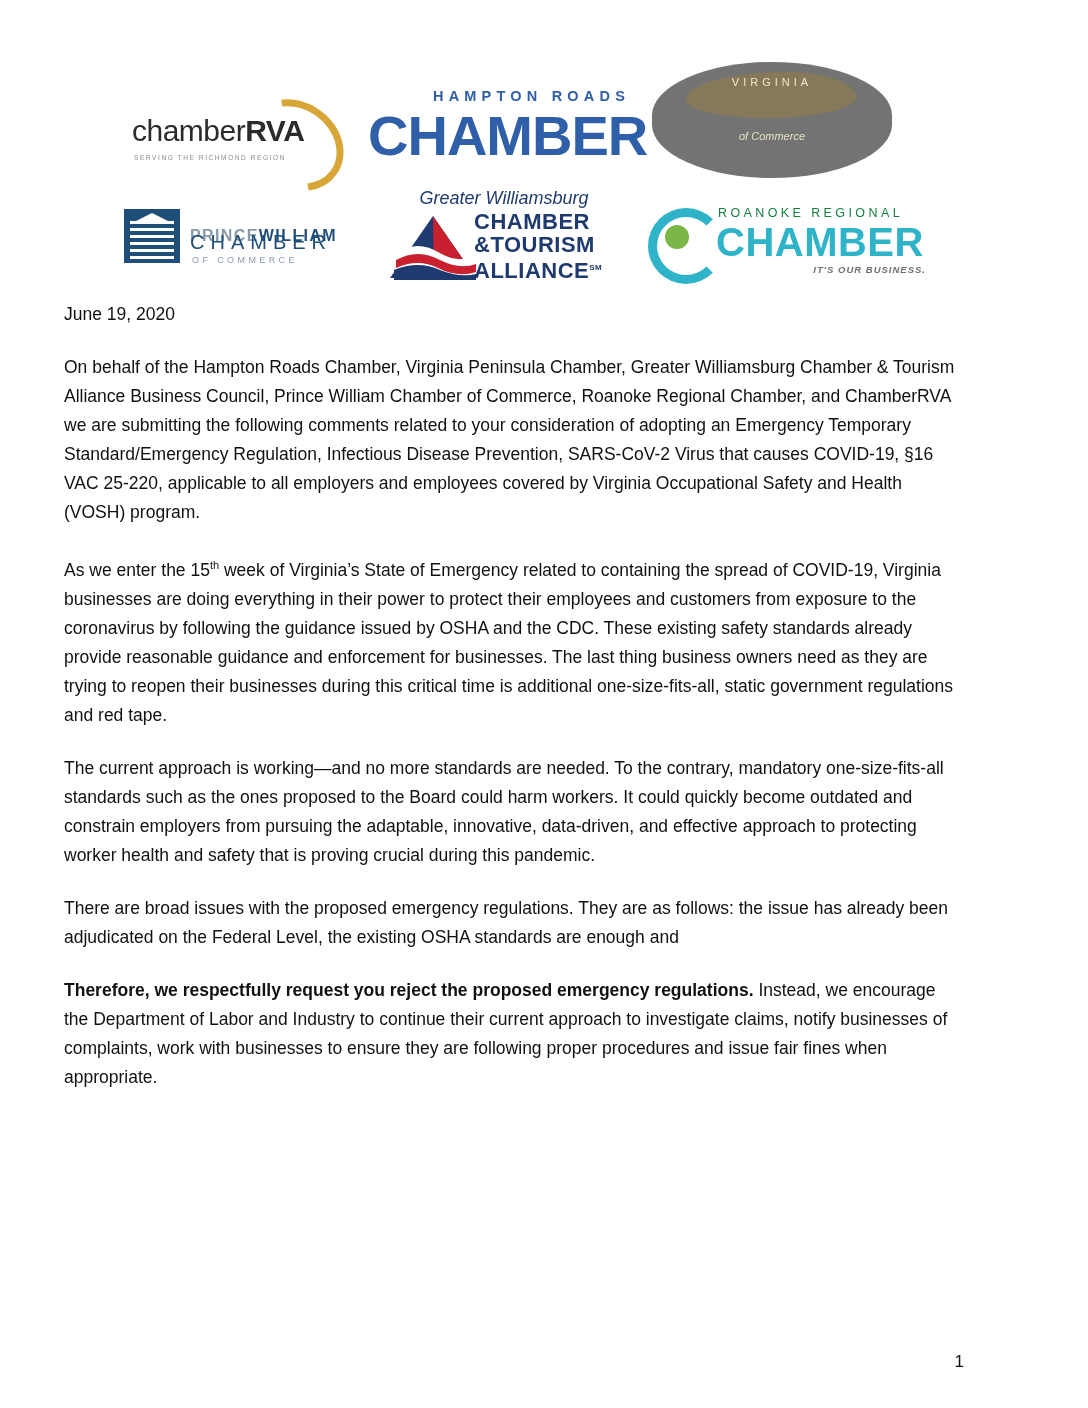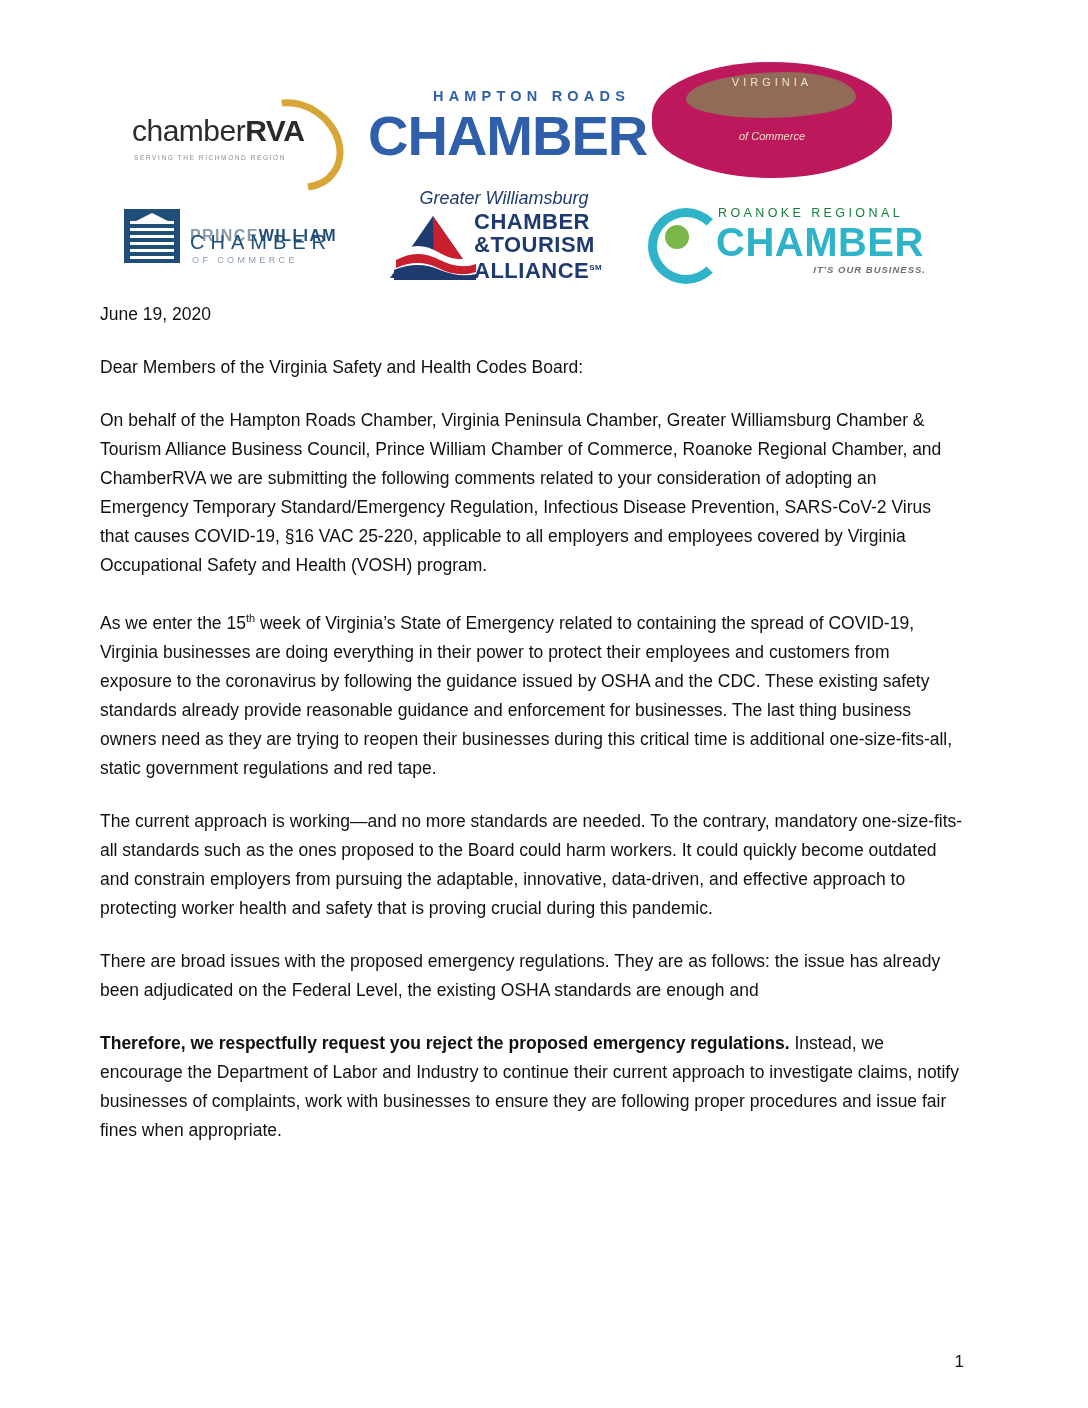"VIRGINIA" .vpc-wrap { background: #be185d -> #737373 }
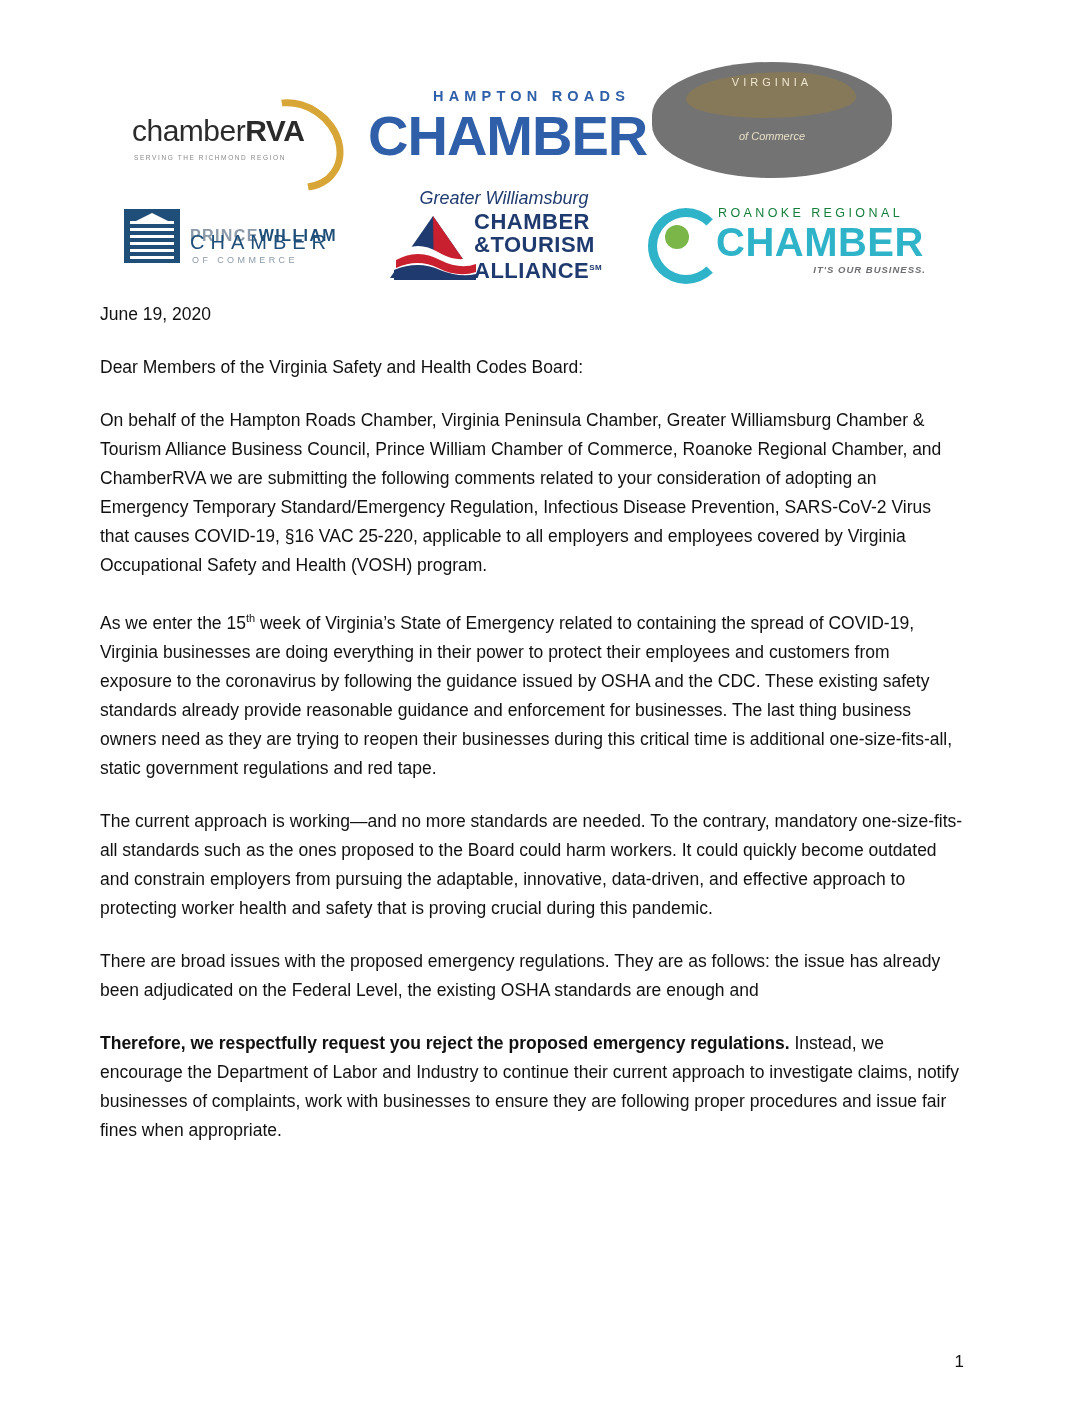"June 19, 2020" .letter { padding: 0 124px 0 100px -> 0 124px 0 64px }
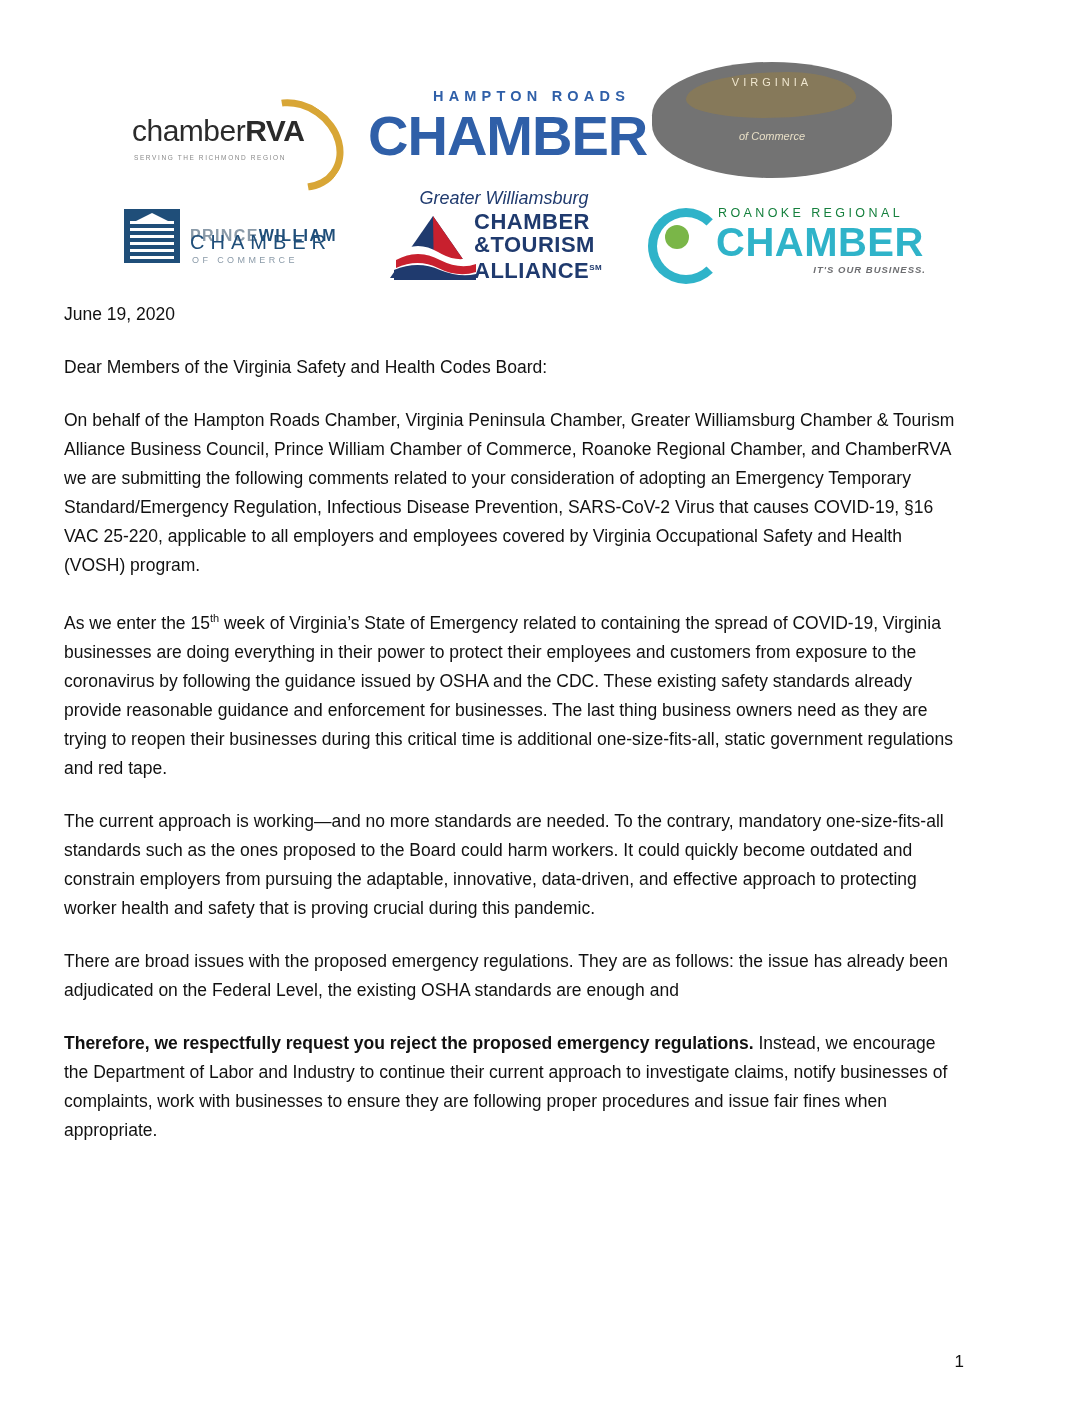"Dear Members of the Virginia" p { html: <p>Dear Members of the Virginia Safety and Health Codes Board:</p> -> none }
